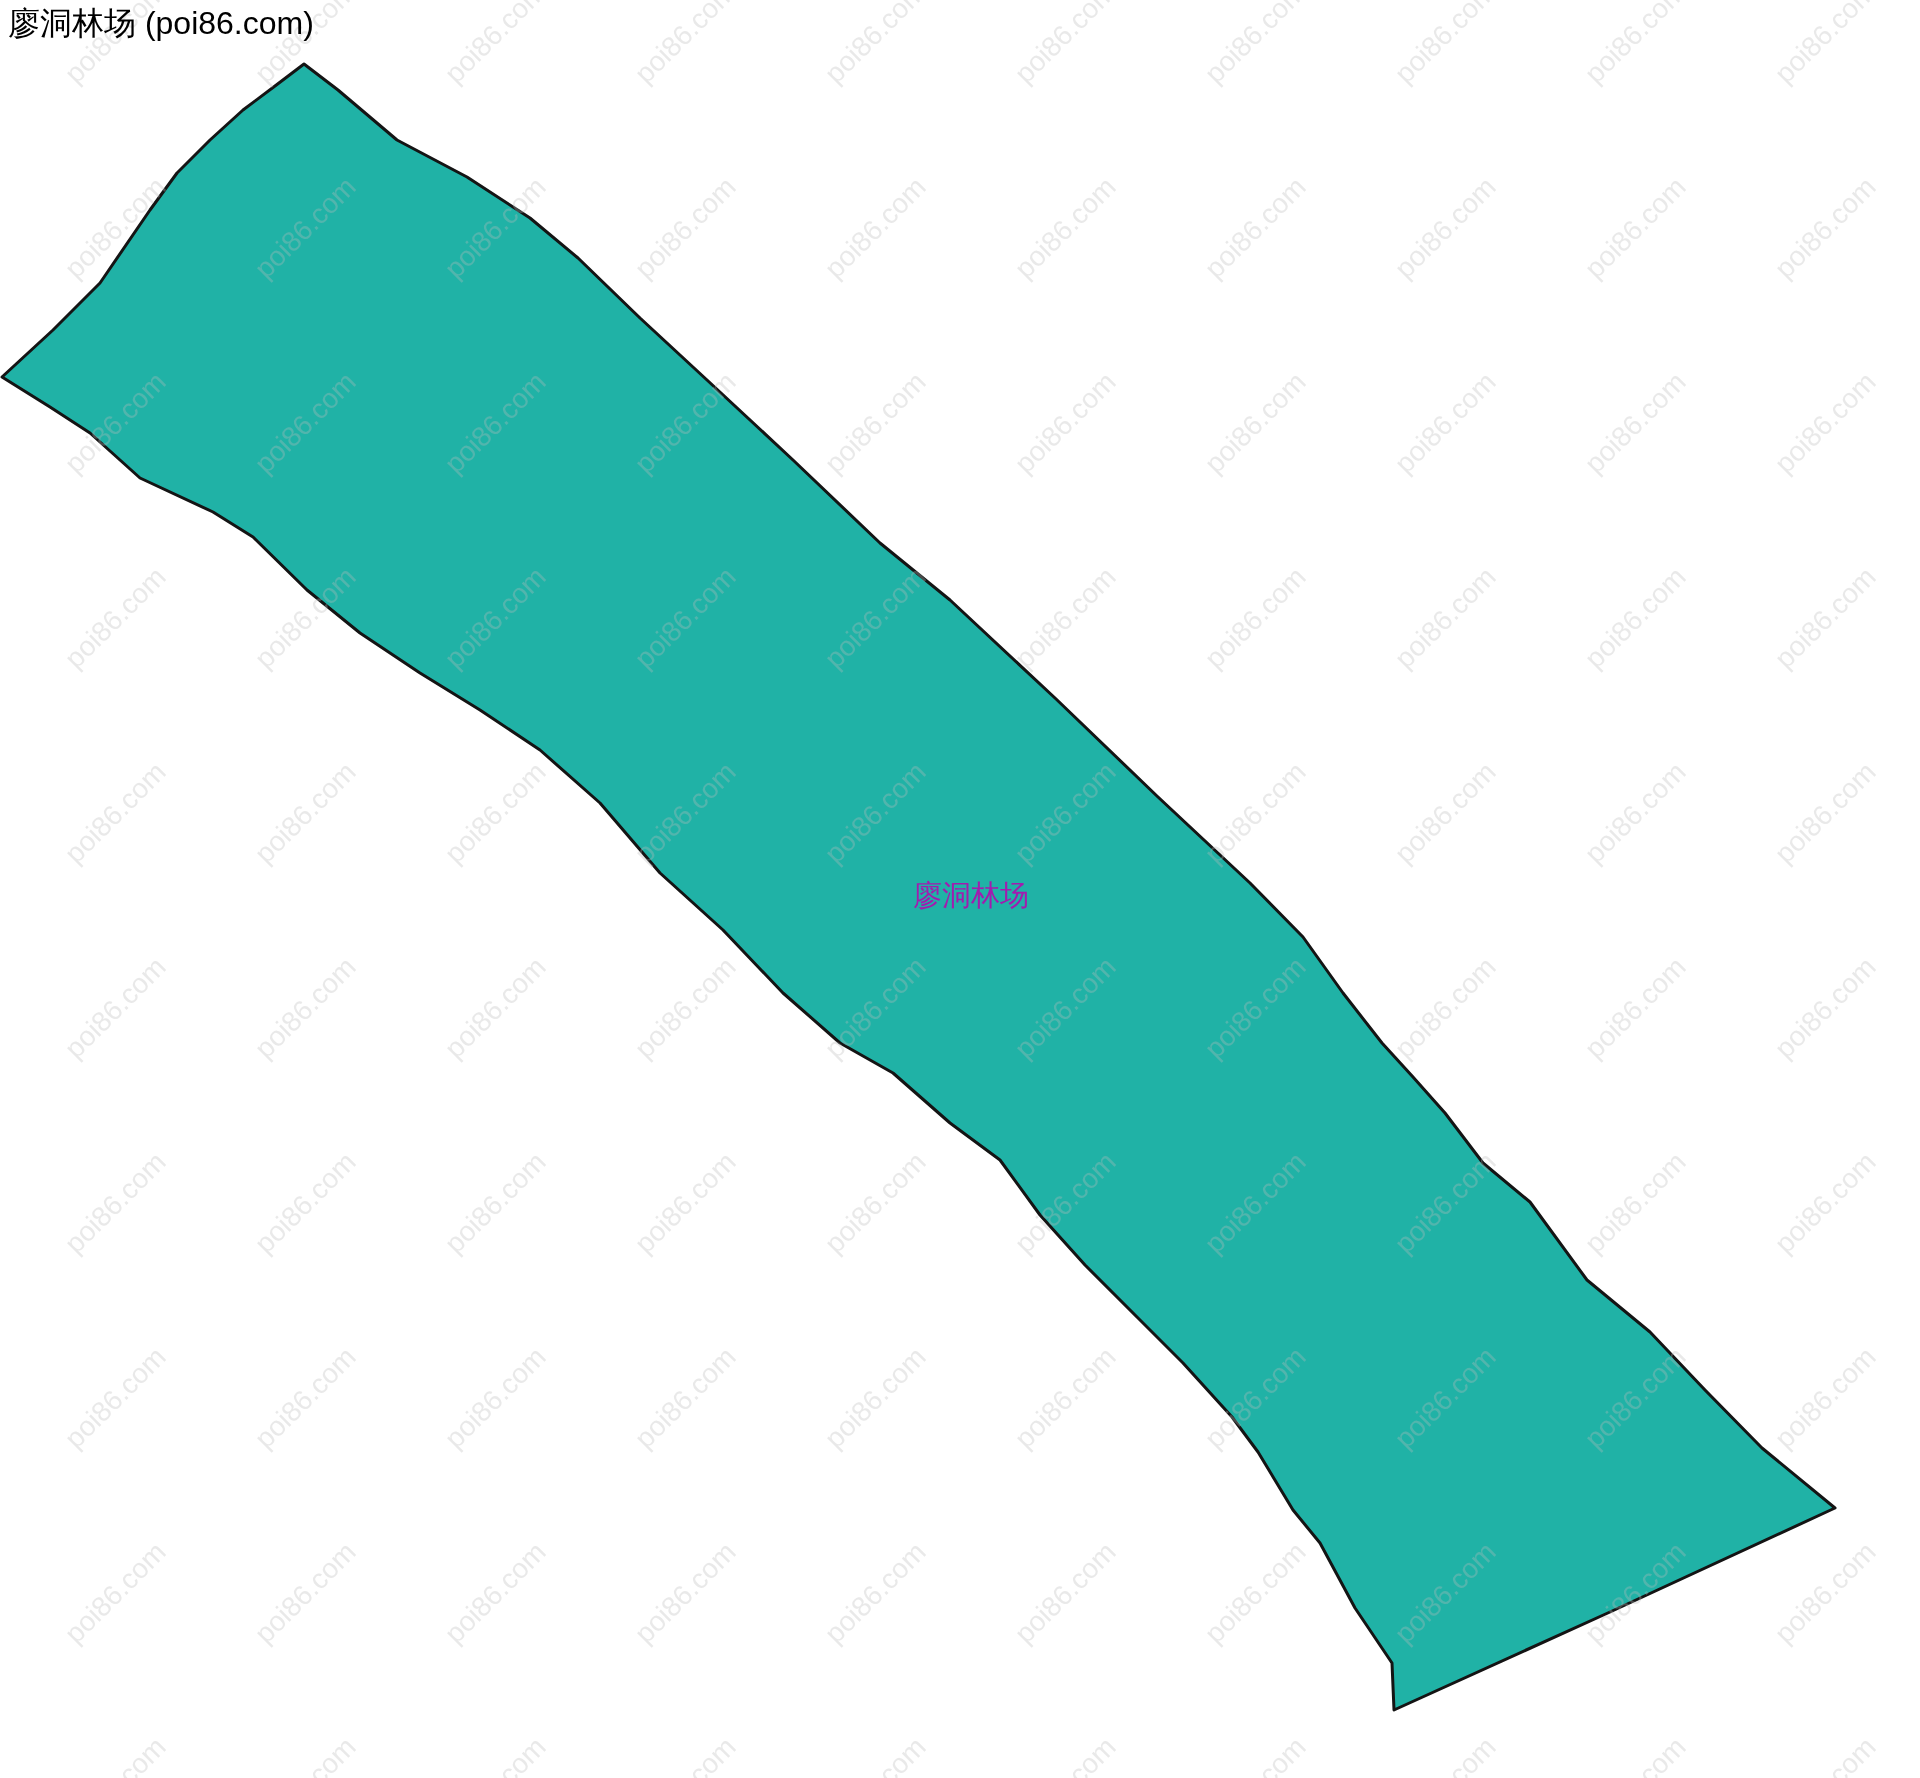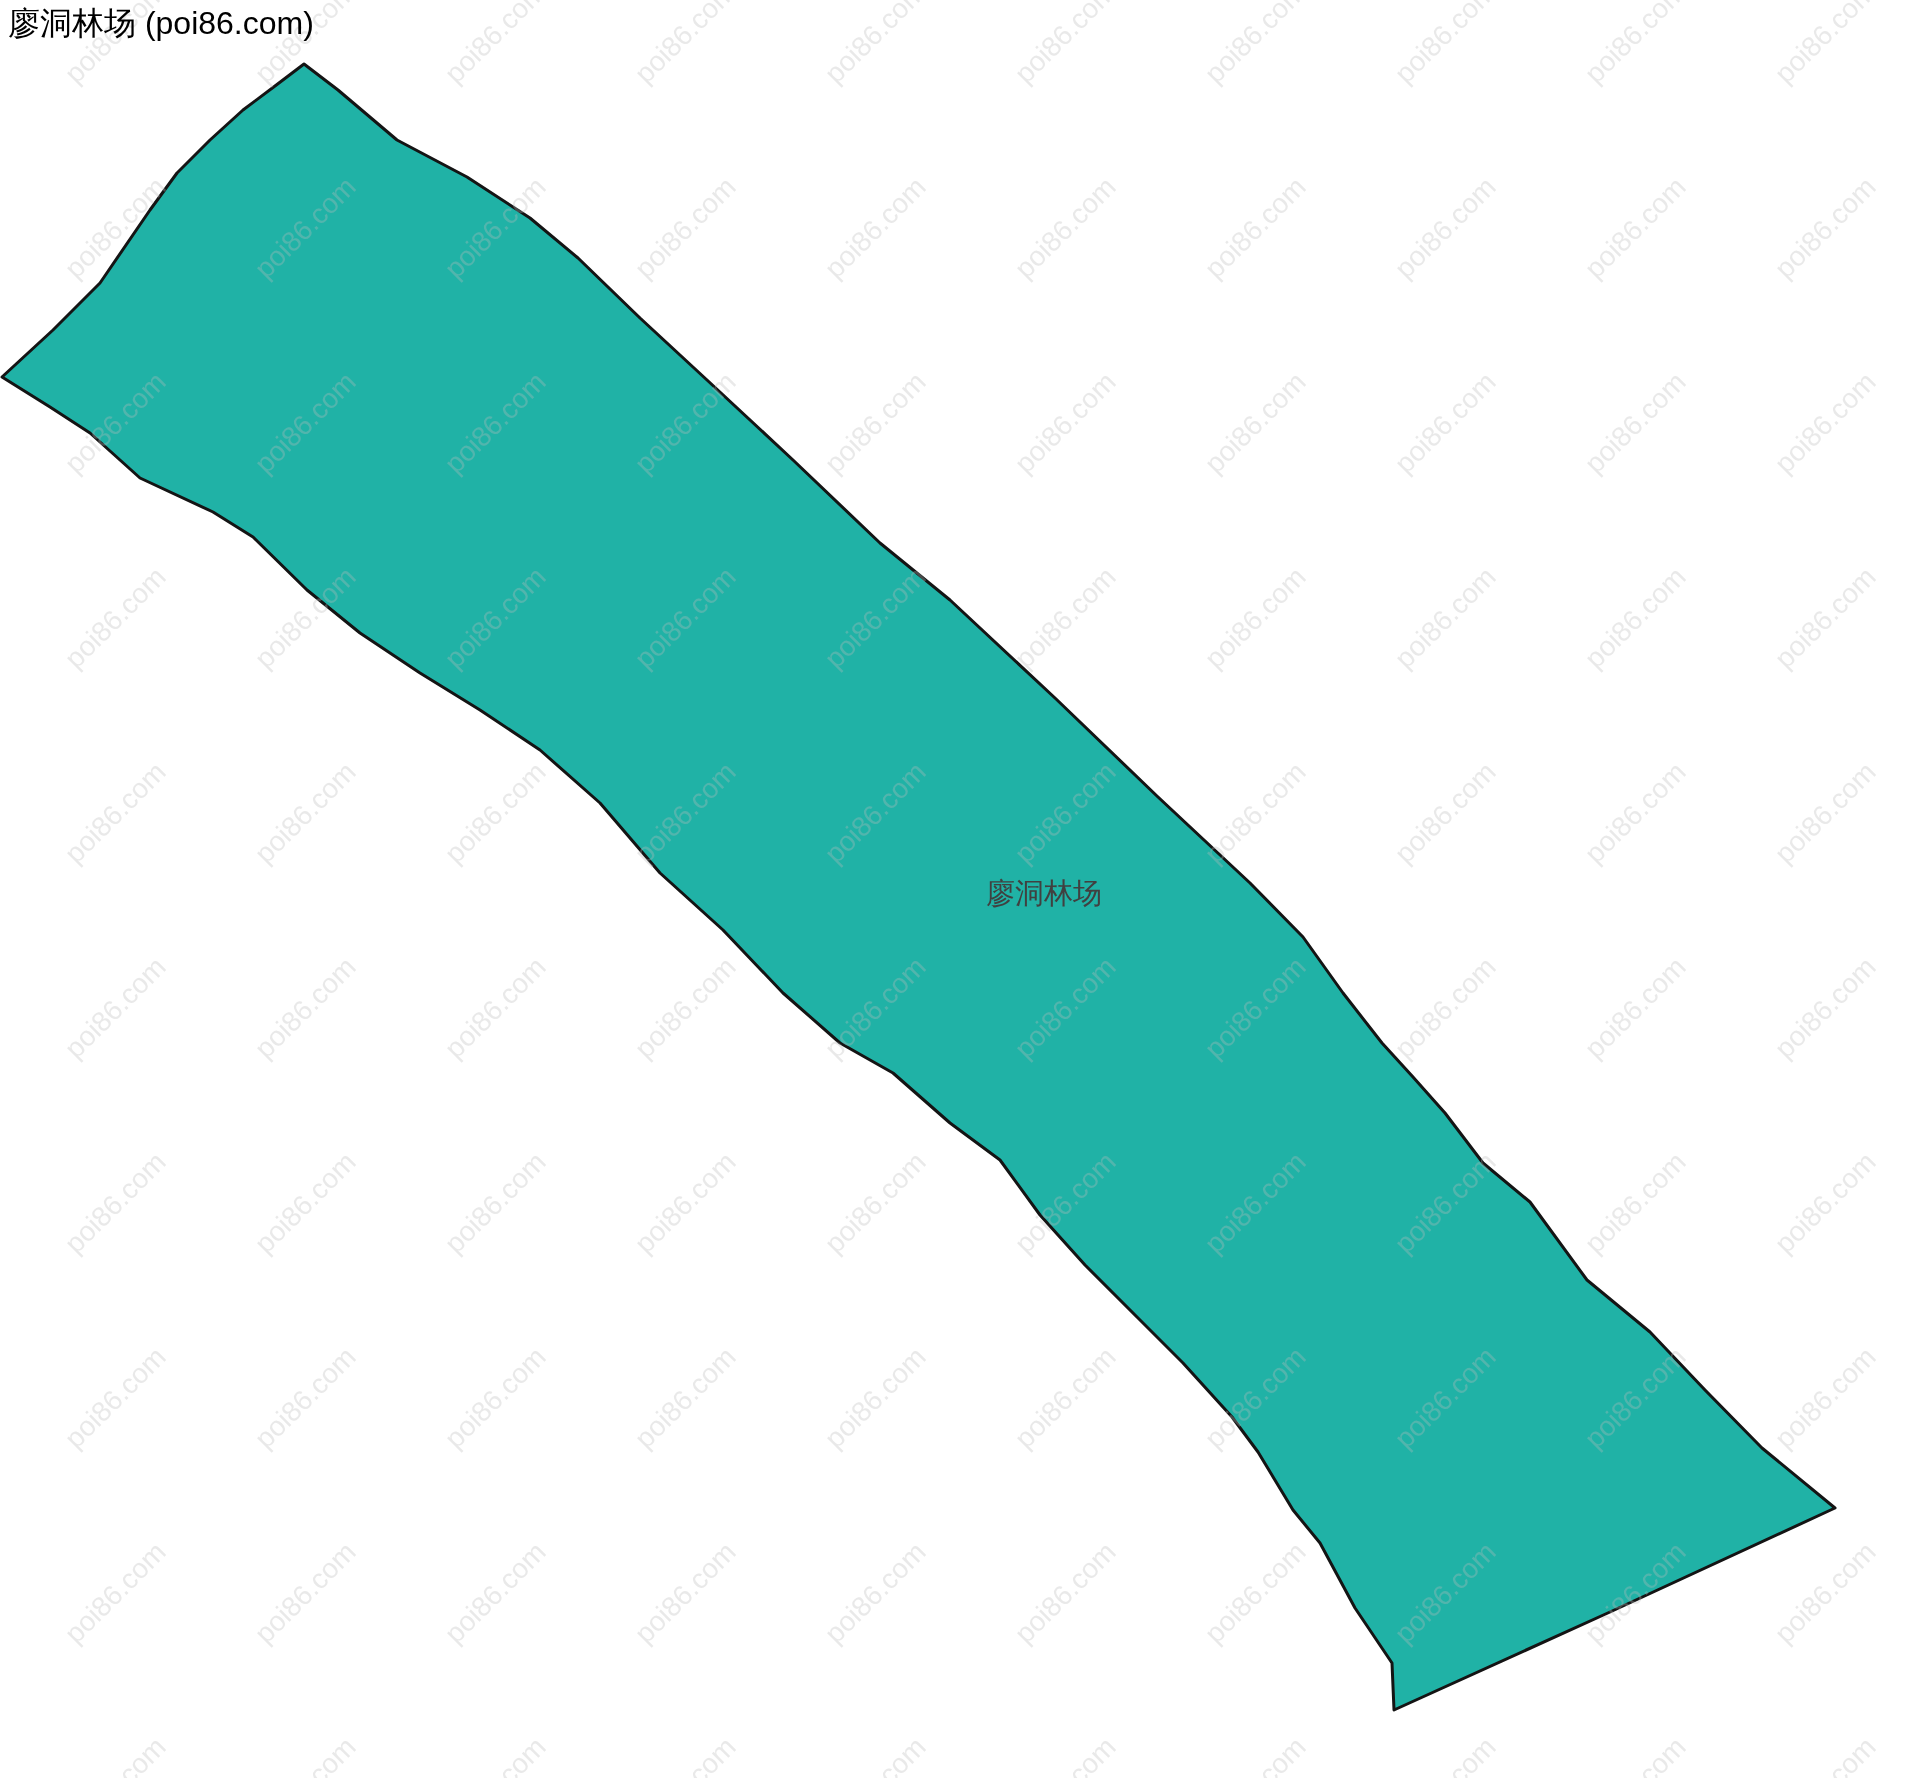"廖洞林场" .region-label { color: #404040 -> #a21caf; font-family: Liberation Mono, monospace -> none; left: 986px -> 913px }
